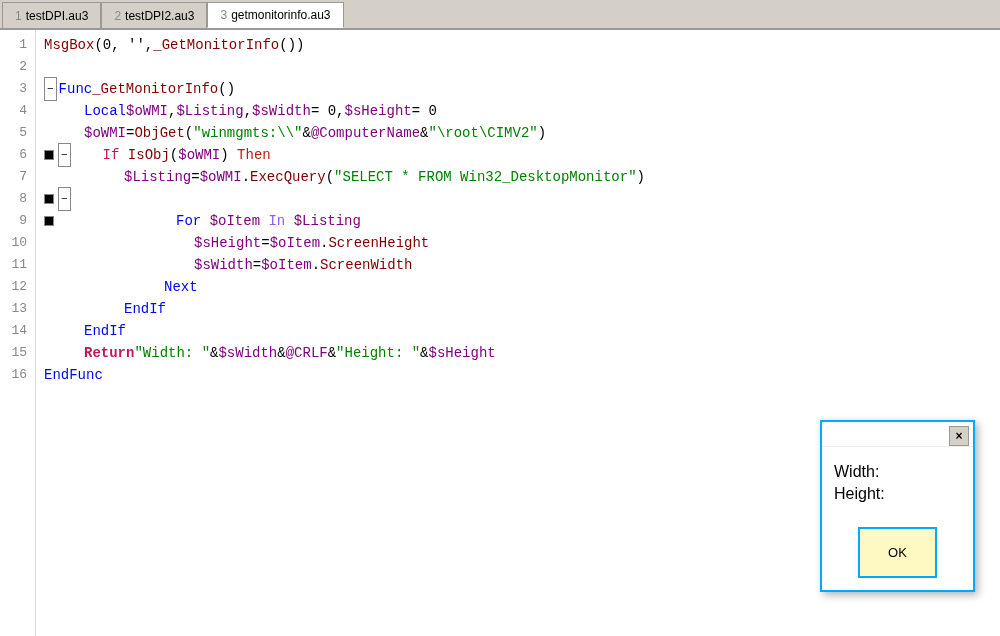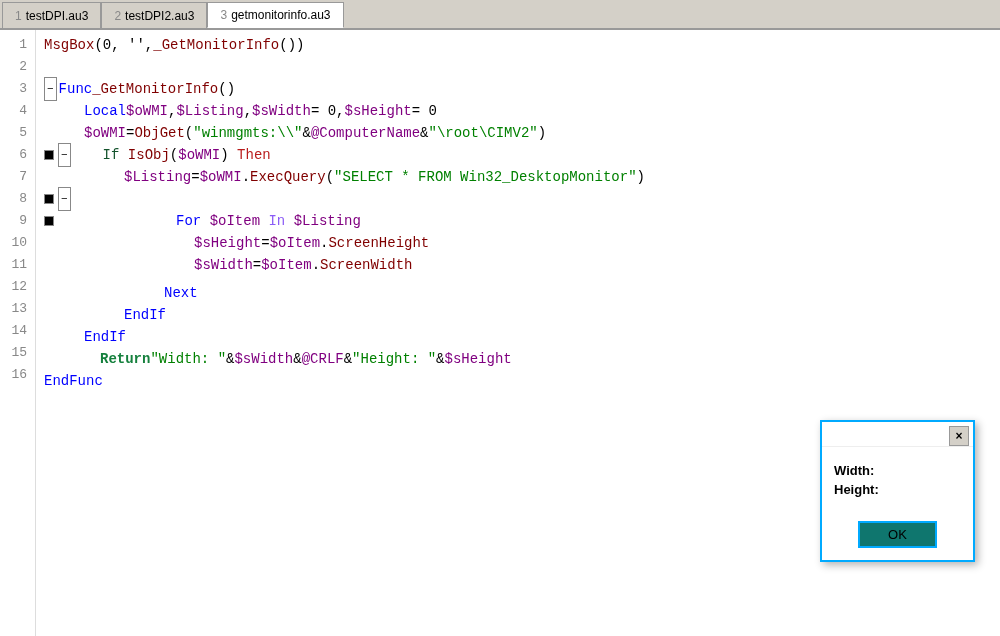"If" .kw-if { color: #14532d -> #be185d }
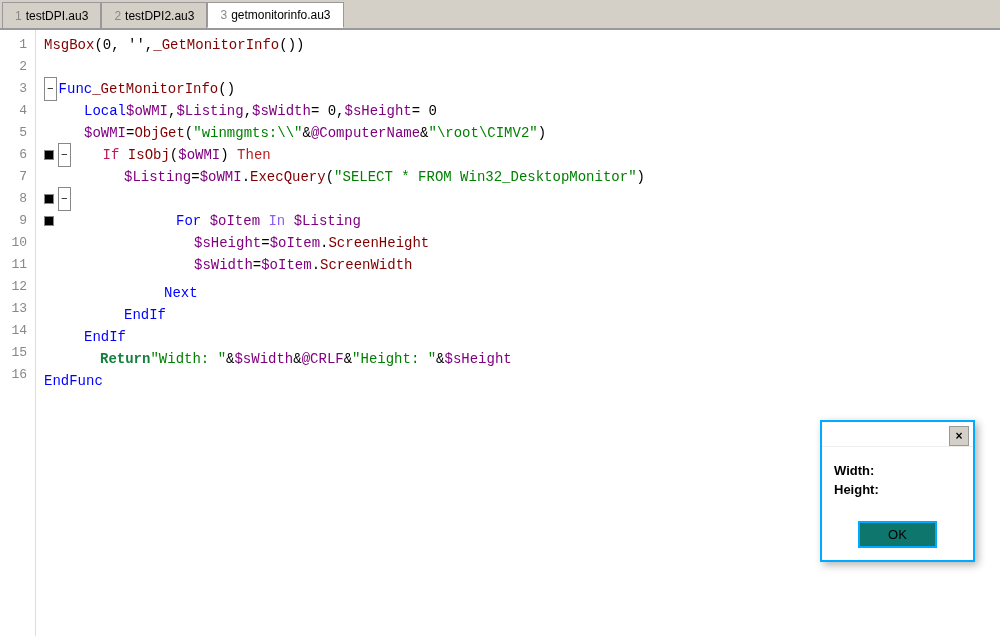"Next" div.code-line { margin-top: 6px -> none }
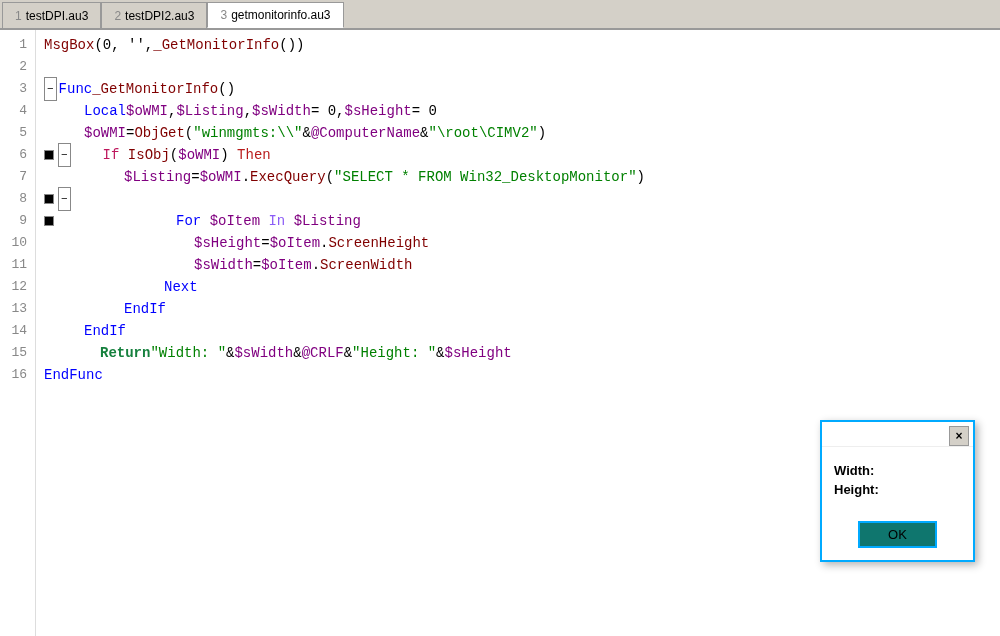"Return" .kw-return { color: #15803d -> #be185d; margin-left: 16px -> none }
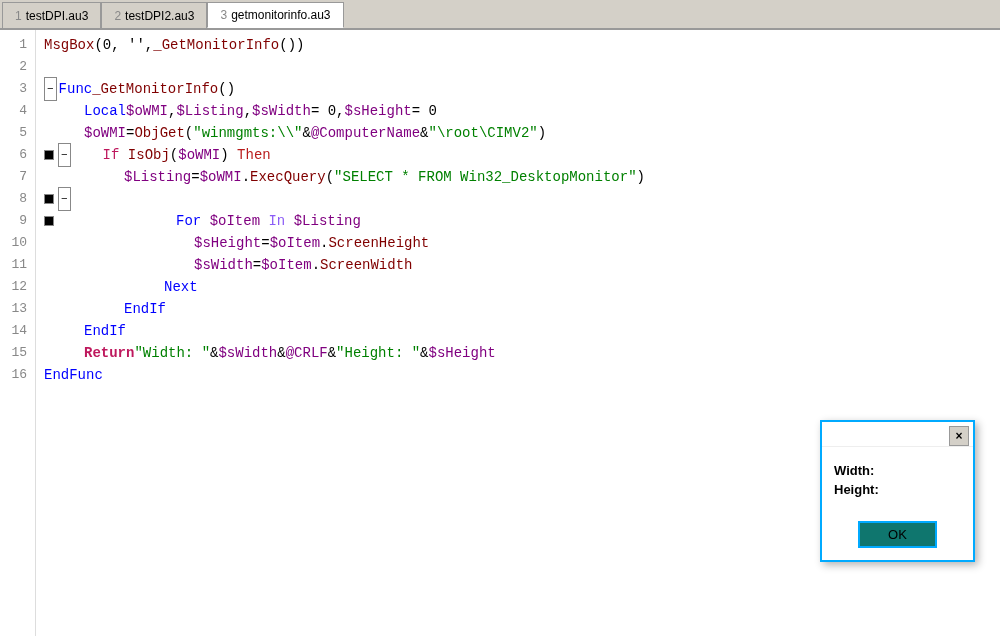"Width:" .dialog-text { font-size: 13px -> 16px; font-weight: bold -> none }
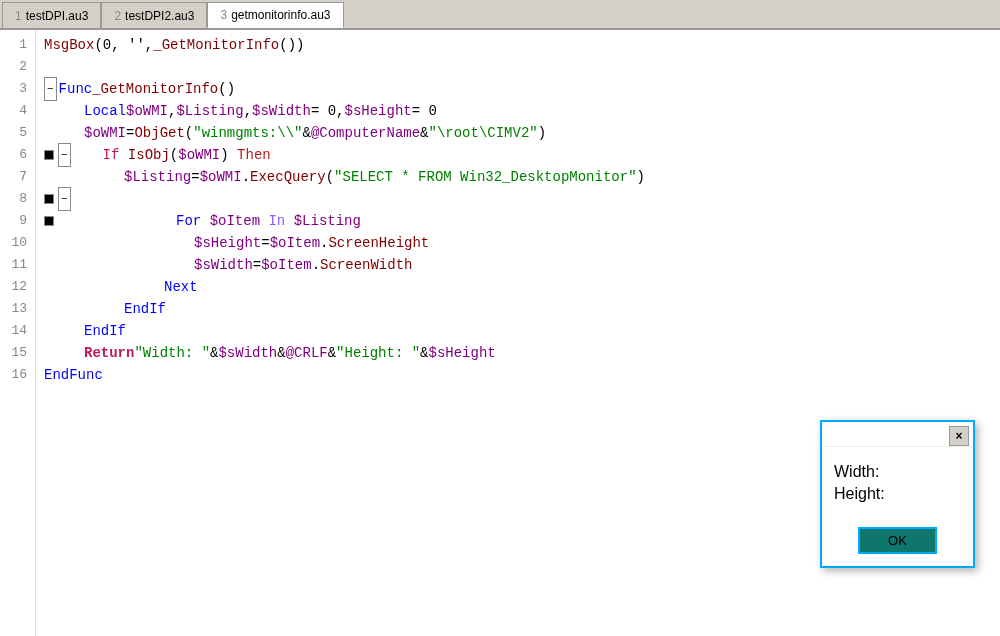"OK" .dialog-ok-btn { background: #0f766e -> #fef9c3; padding: 4px 28px -> 16px 28px }
